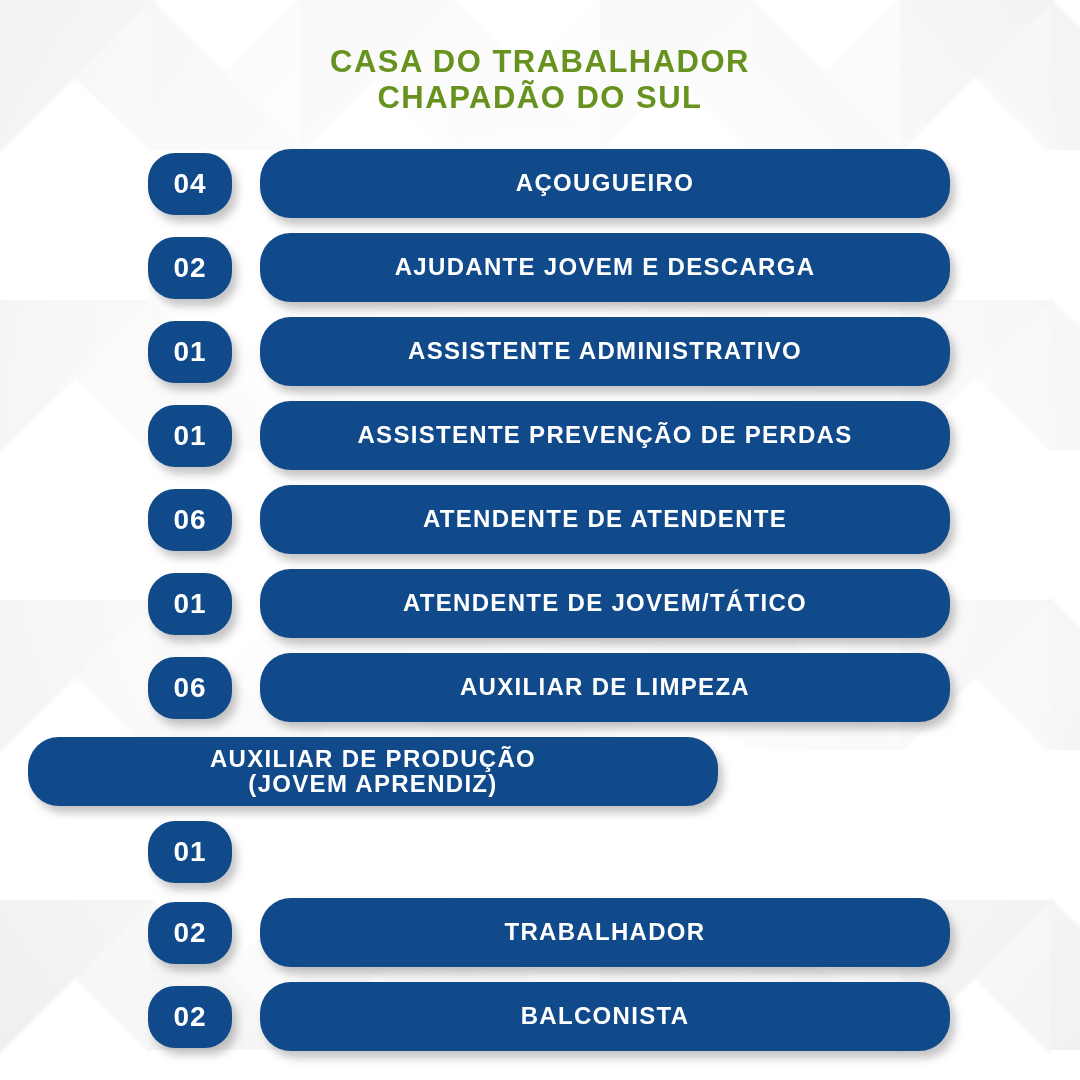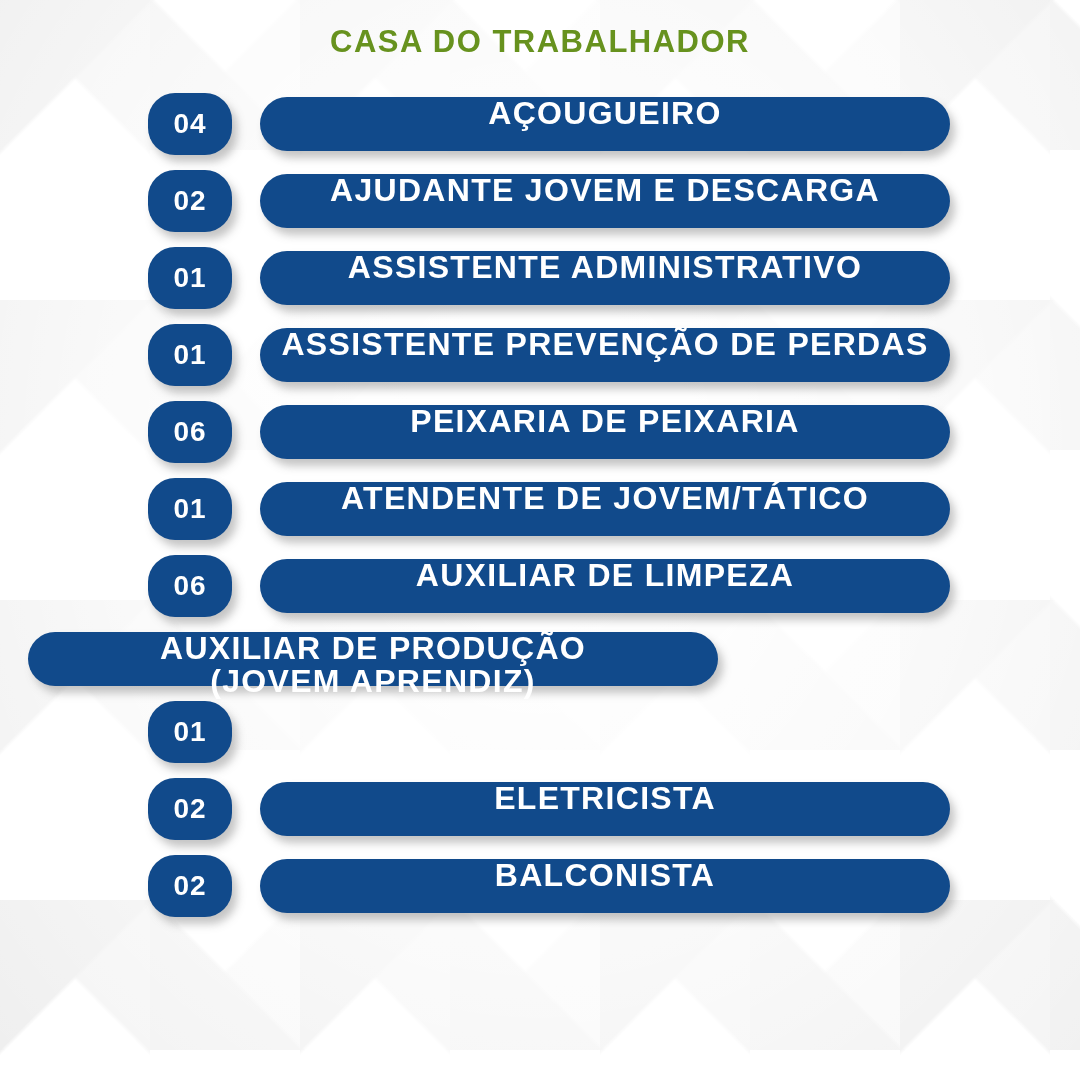"CASA DO TRABALHADOR" .title { padding-top: 24px -> 44px }
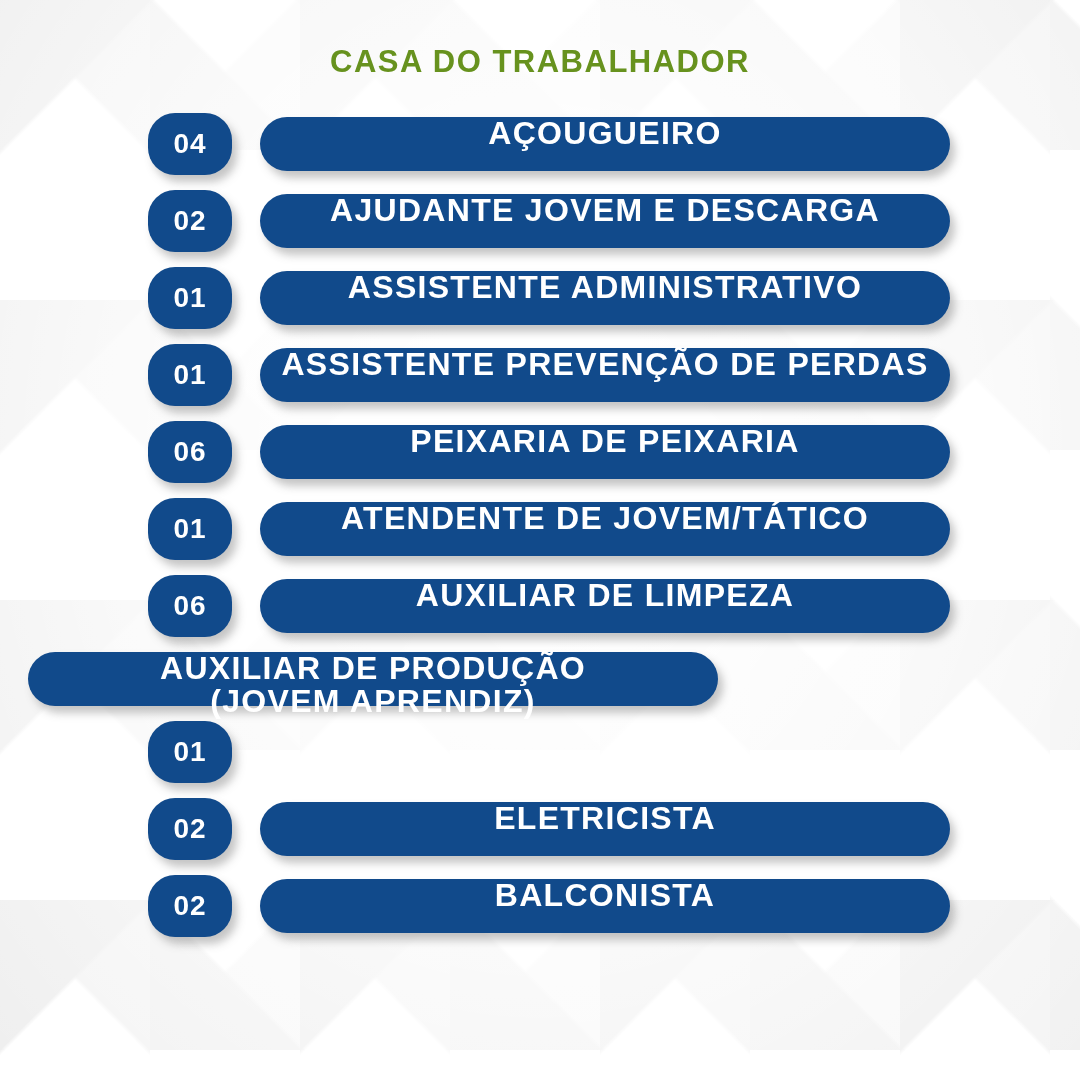"CHAPADÃO DO SUL" span { html: none -> <span>CHAPADÃO DO SUL</span> }
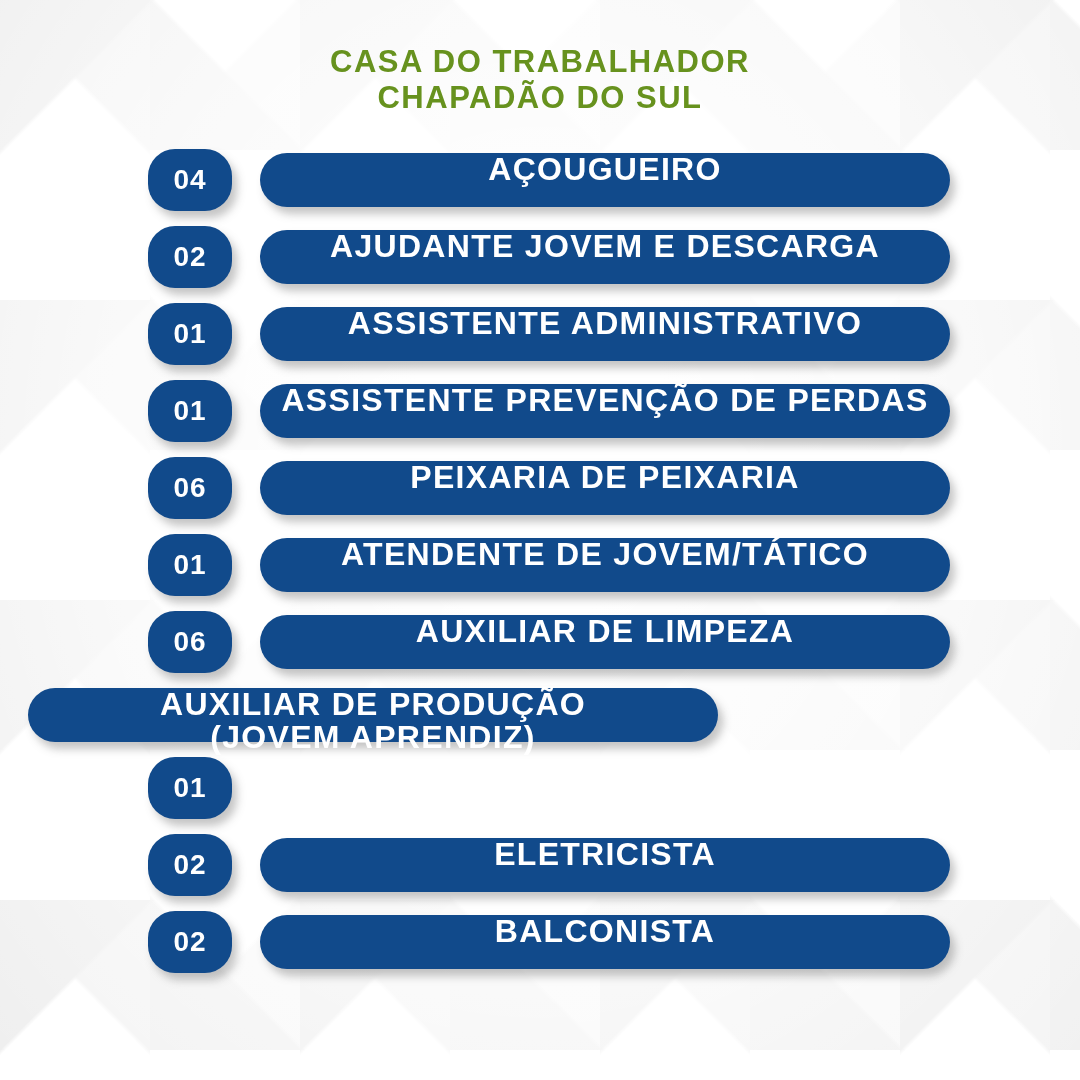"AÇOUGUEIRO" .title-bar { align-items: flex-start -> center; font-size: 32px -> 24px; height: 54px -> 69px }
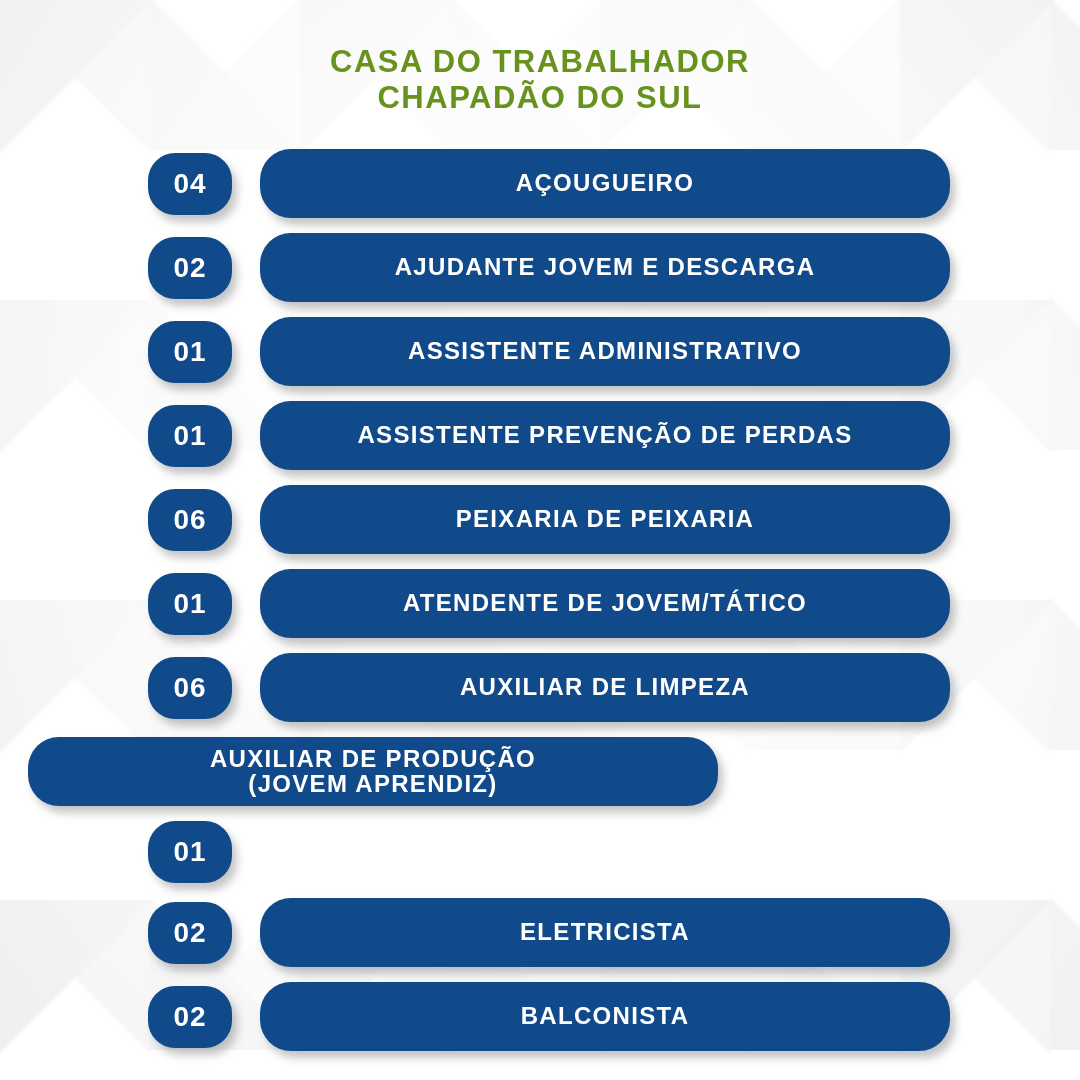"PEIXARIA DE PEIXARIA" span { text: PEIXARIA DE PEIXARIA -> ATENDENTE DE ATENDENTE }
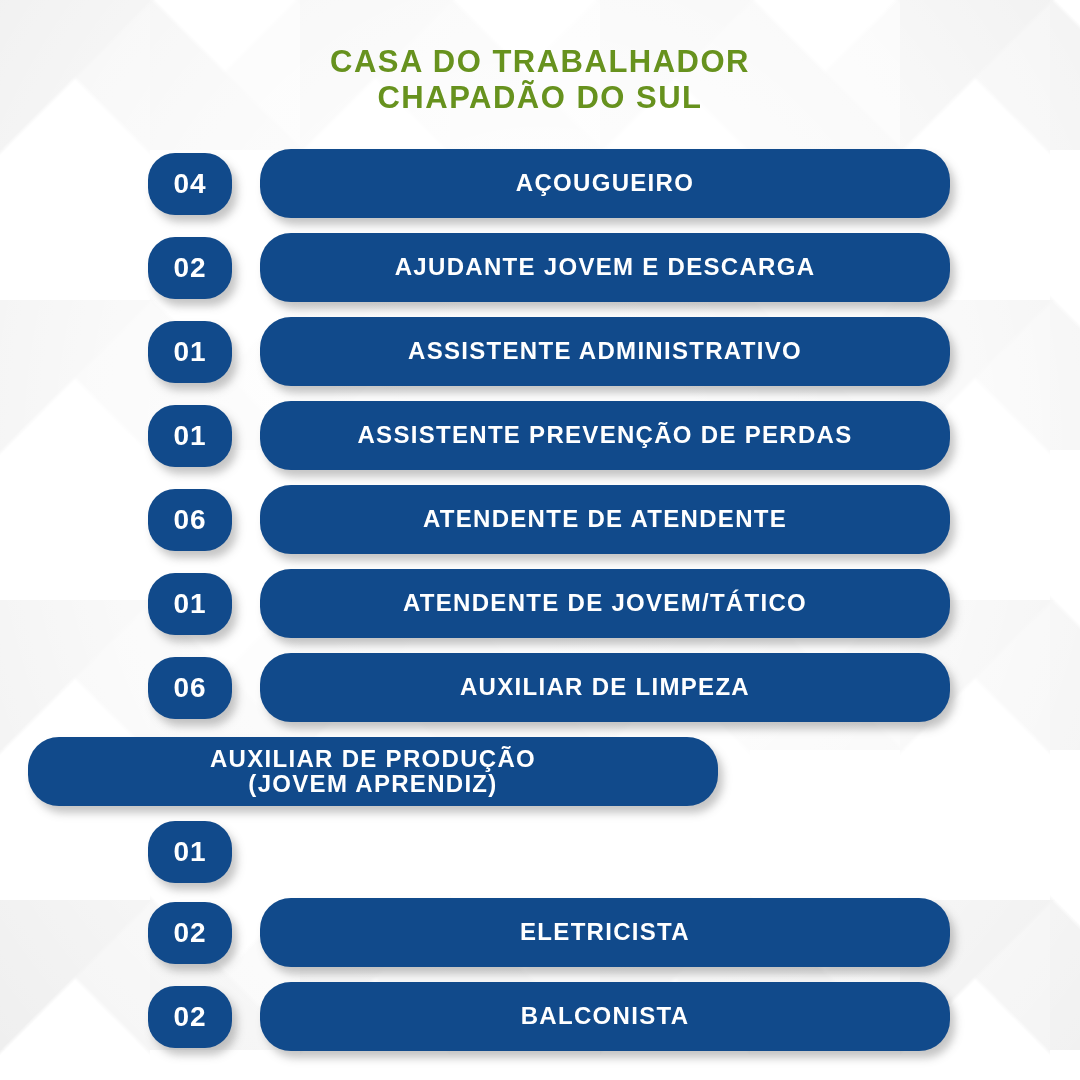"ELETRICISTA" span { text: ELETRICISTA -> TRABALHADOR }
